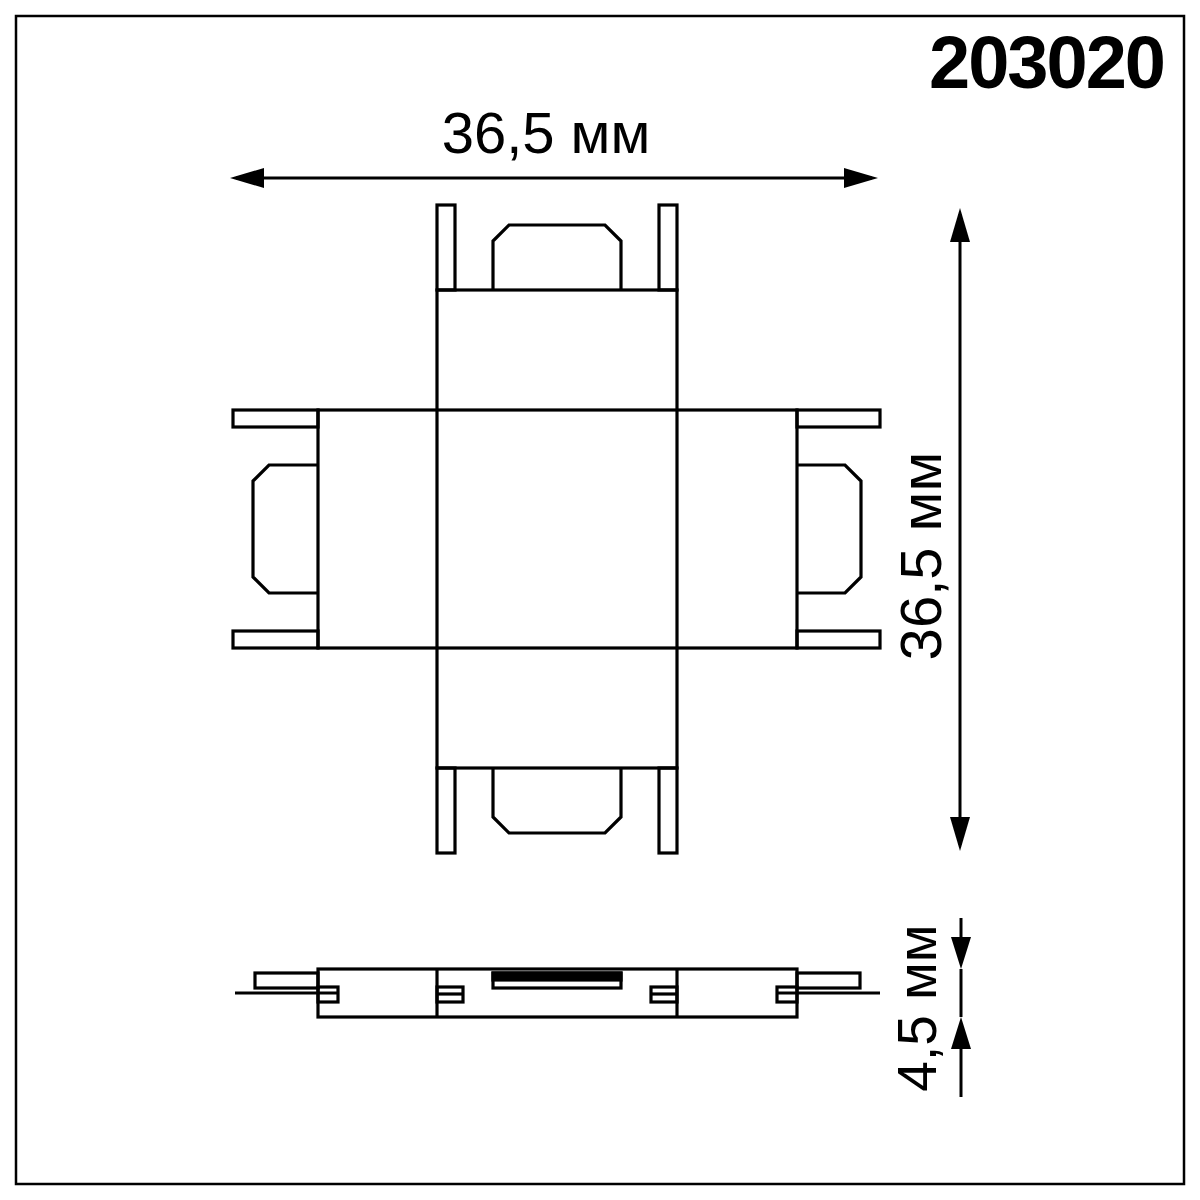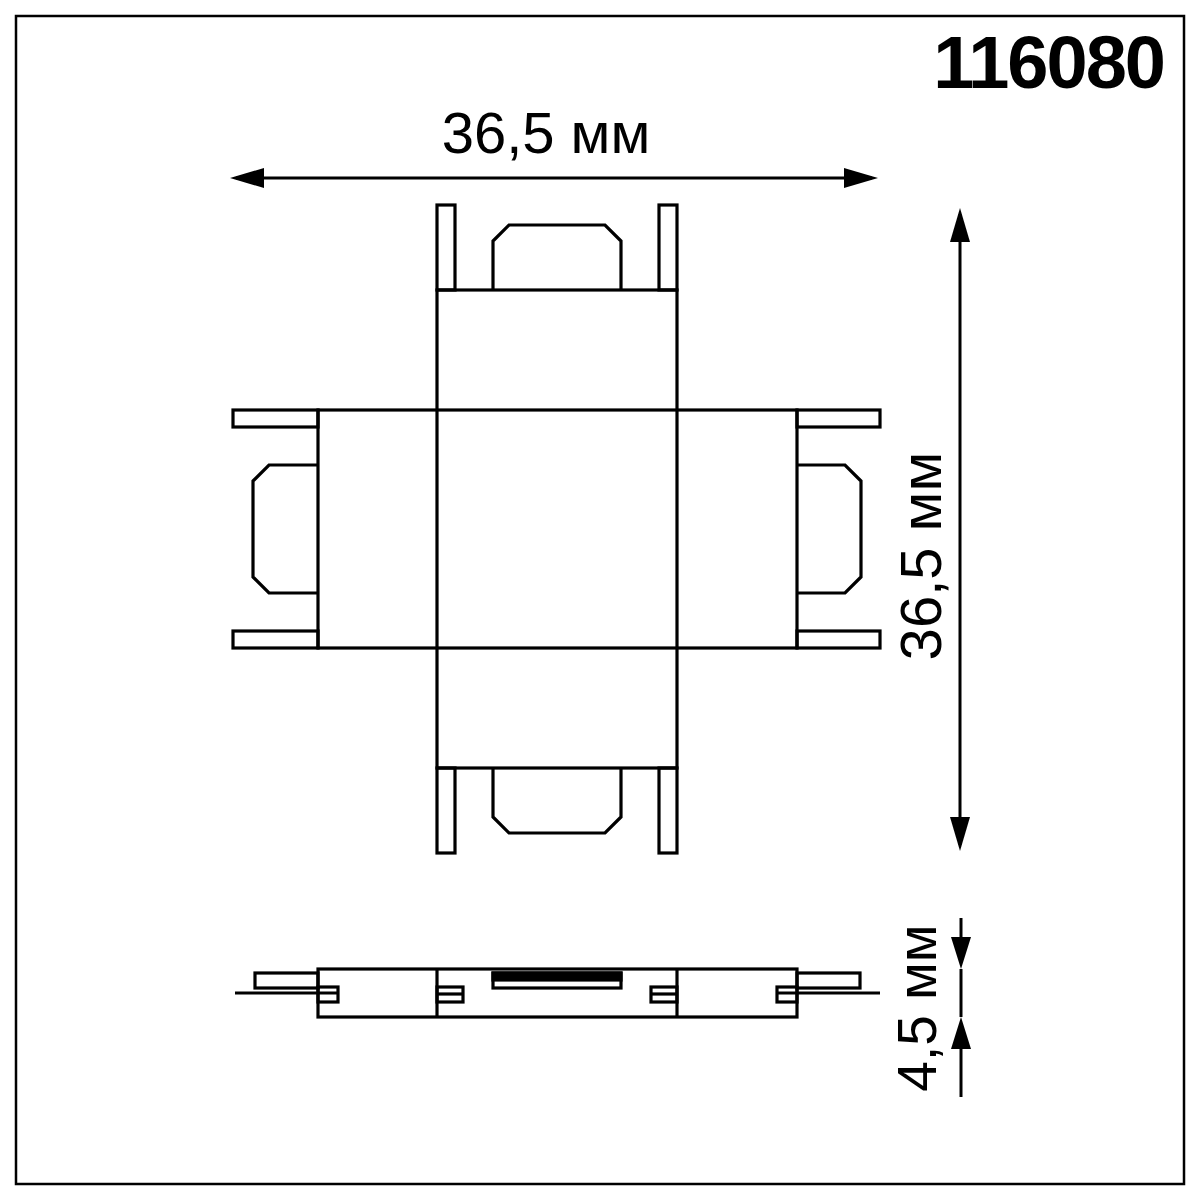"116080" div.label { text: 116080 -> 203020 }
